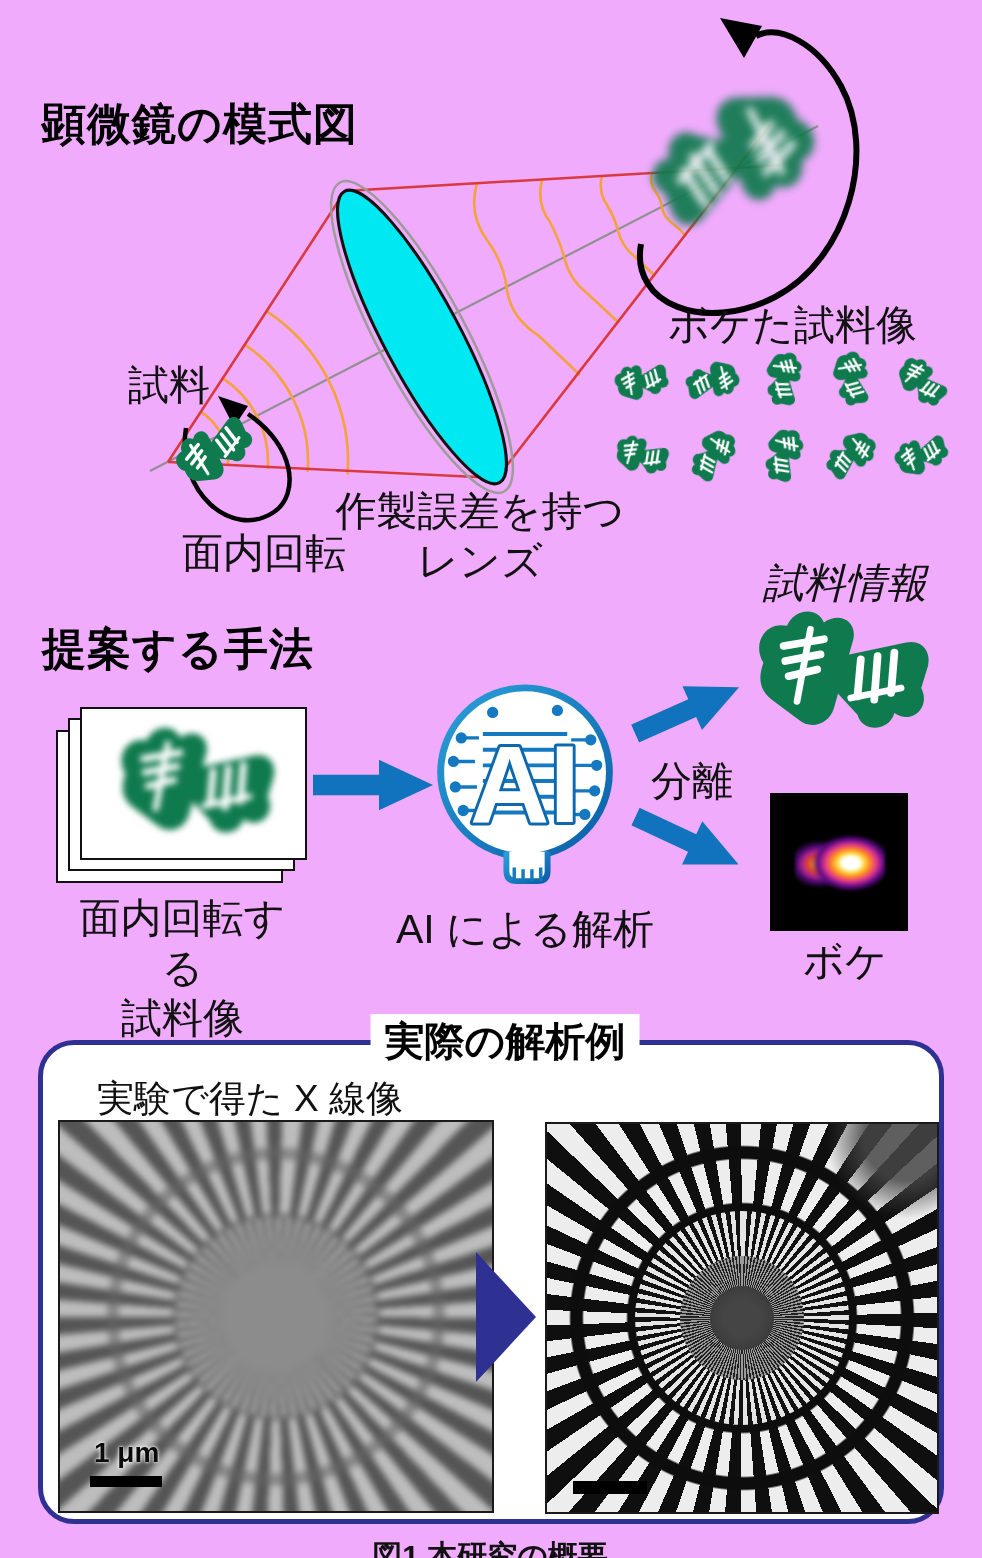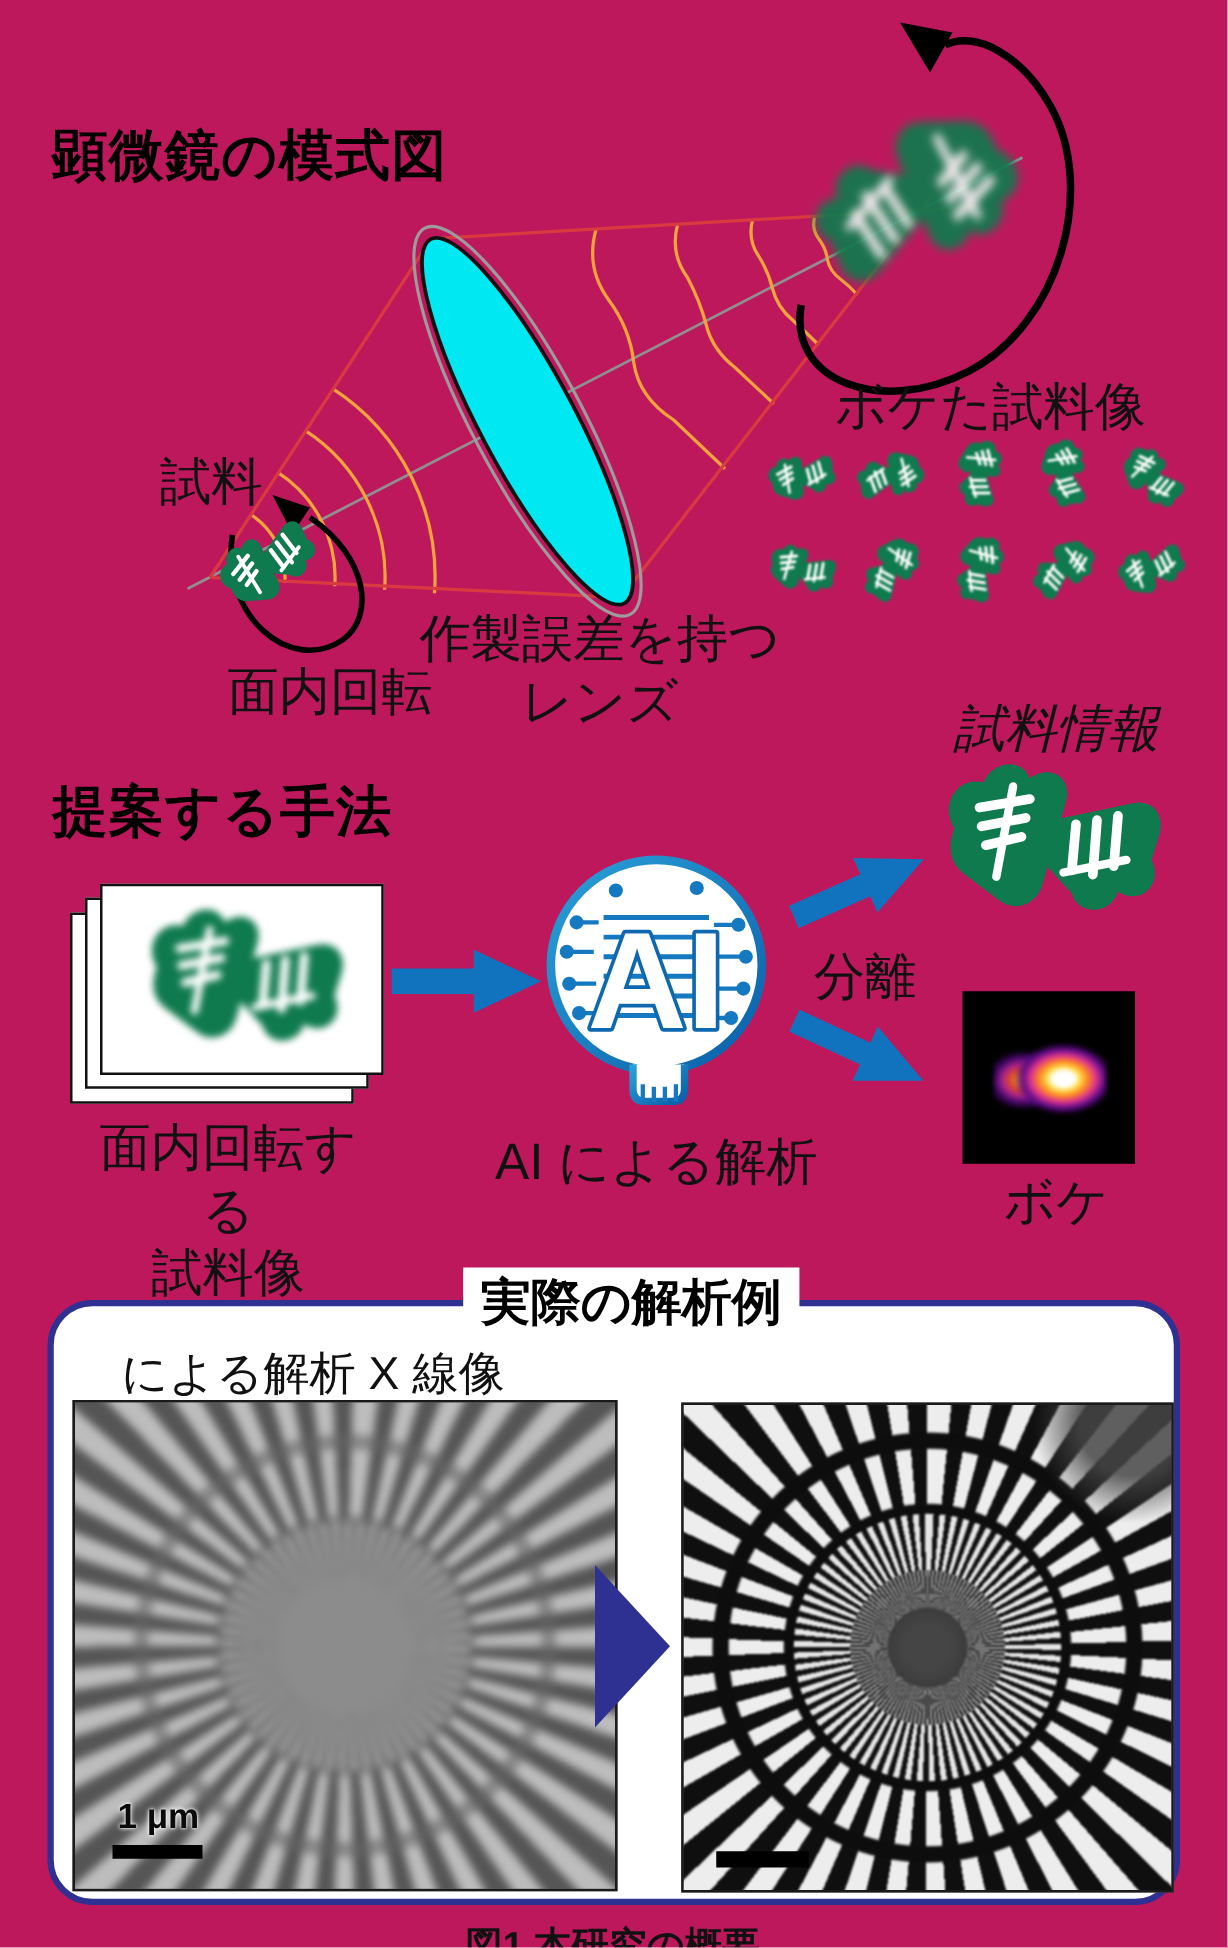"顕微鏡の模式図" .page { background: #be185d -> #f0abfc }
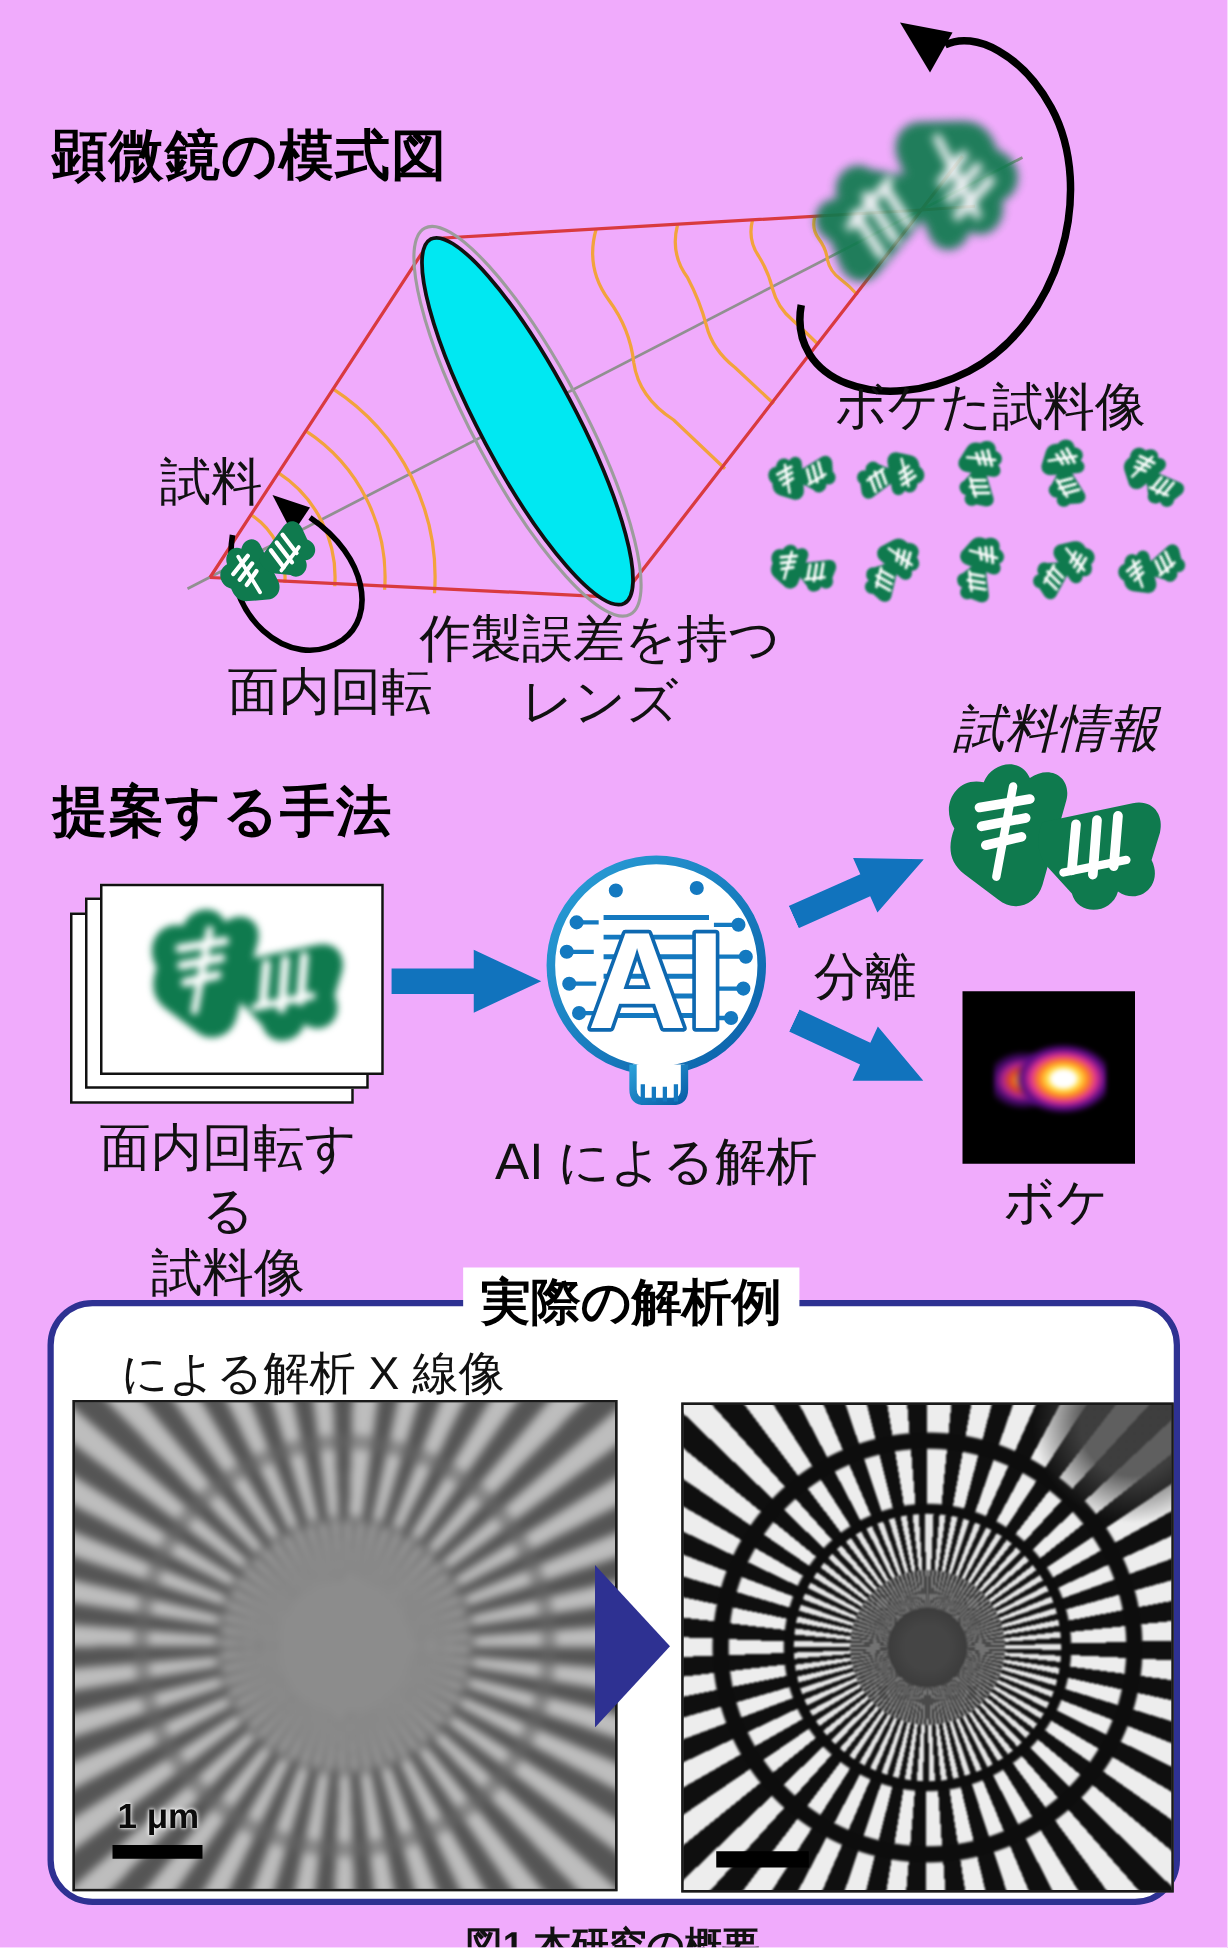"による解析 X 線像" div.abs { text: による解析 -> 実験で得た }
